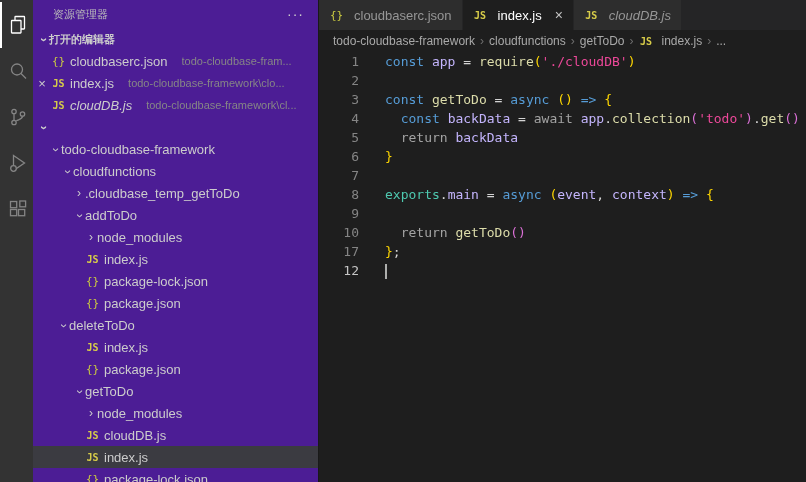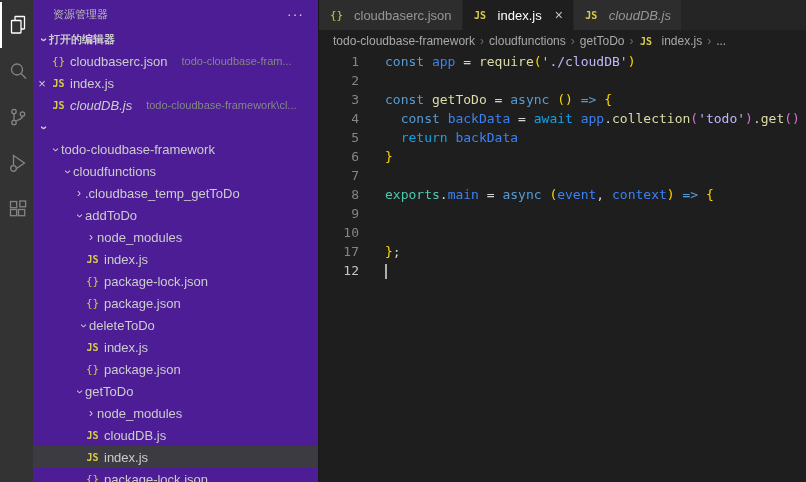"app" .vr { color: #3b82f6 -> #c4b5fd }
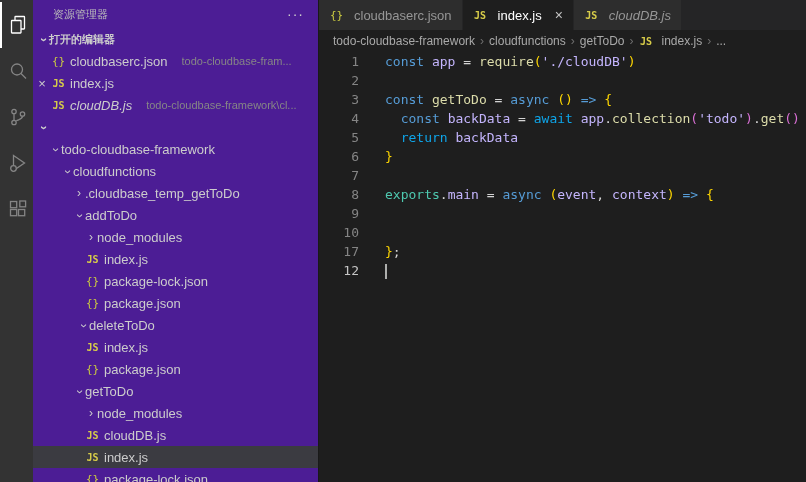"'./cloudDB'" .st { color: #c4b5fd -> #ec4899 }
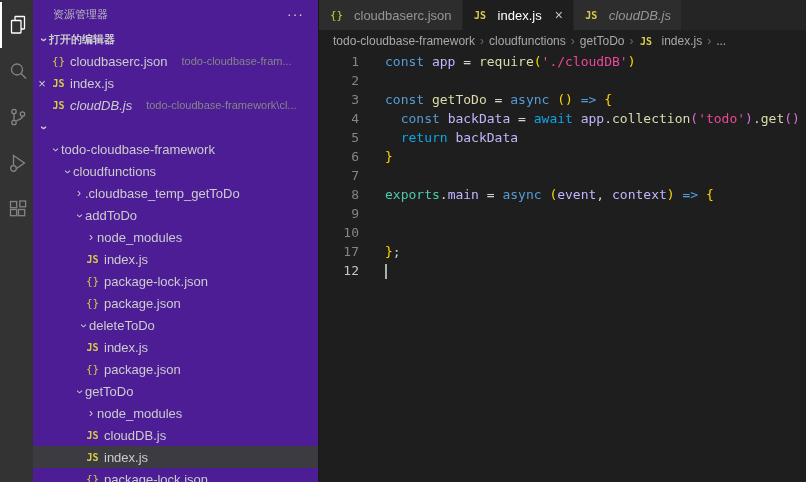"todo-cloudbase-framework\clo..." span.oe-path { html: none -> <span>todo-cloudbase-framework\clo...</span> }
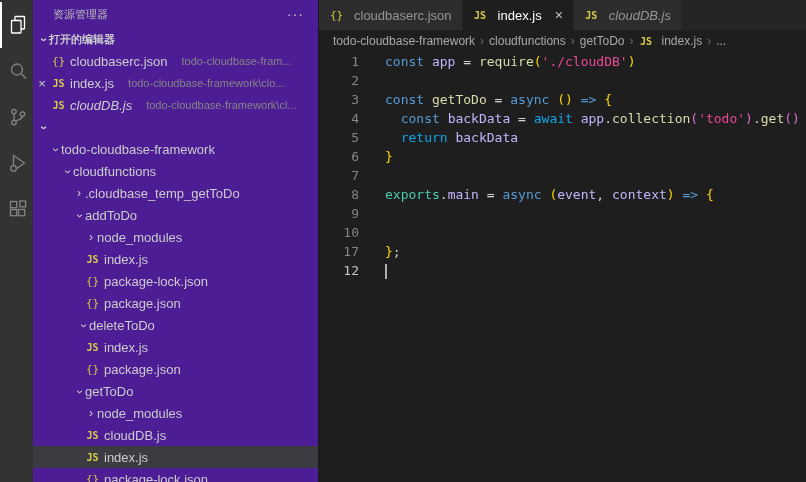"await" .ct { color: #0ea5e9 -> #a3a3a3 }
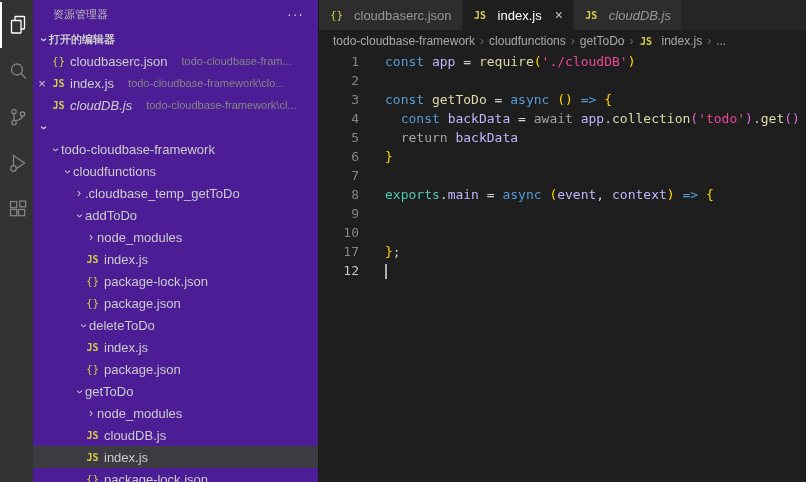"return getToDo()" span.lc { html: none -> <span><span> </span><span>return</span><span> </span><span>getToDo</span><span>()</span></span> }
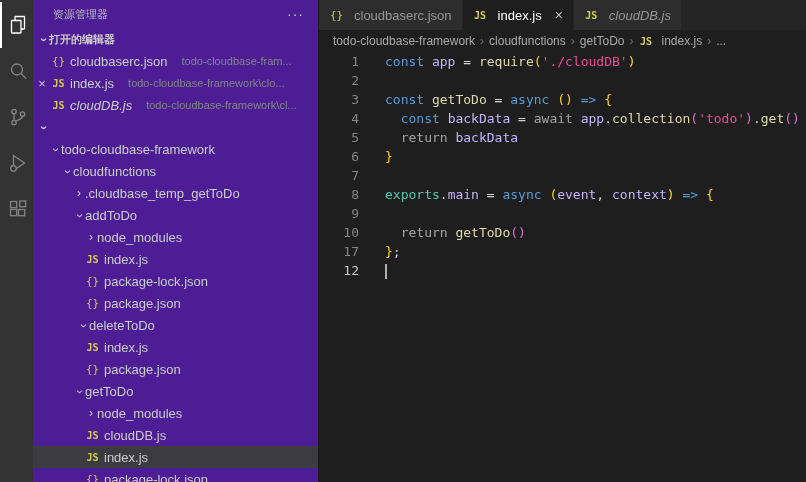"deleteToDo" div.row { padding-left: 44px -> 24px }
